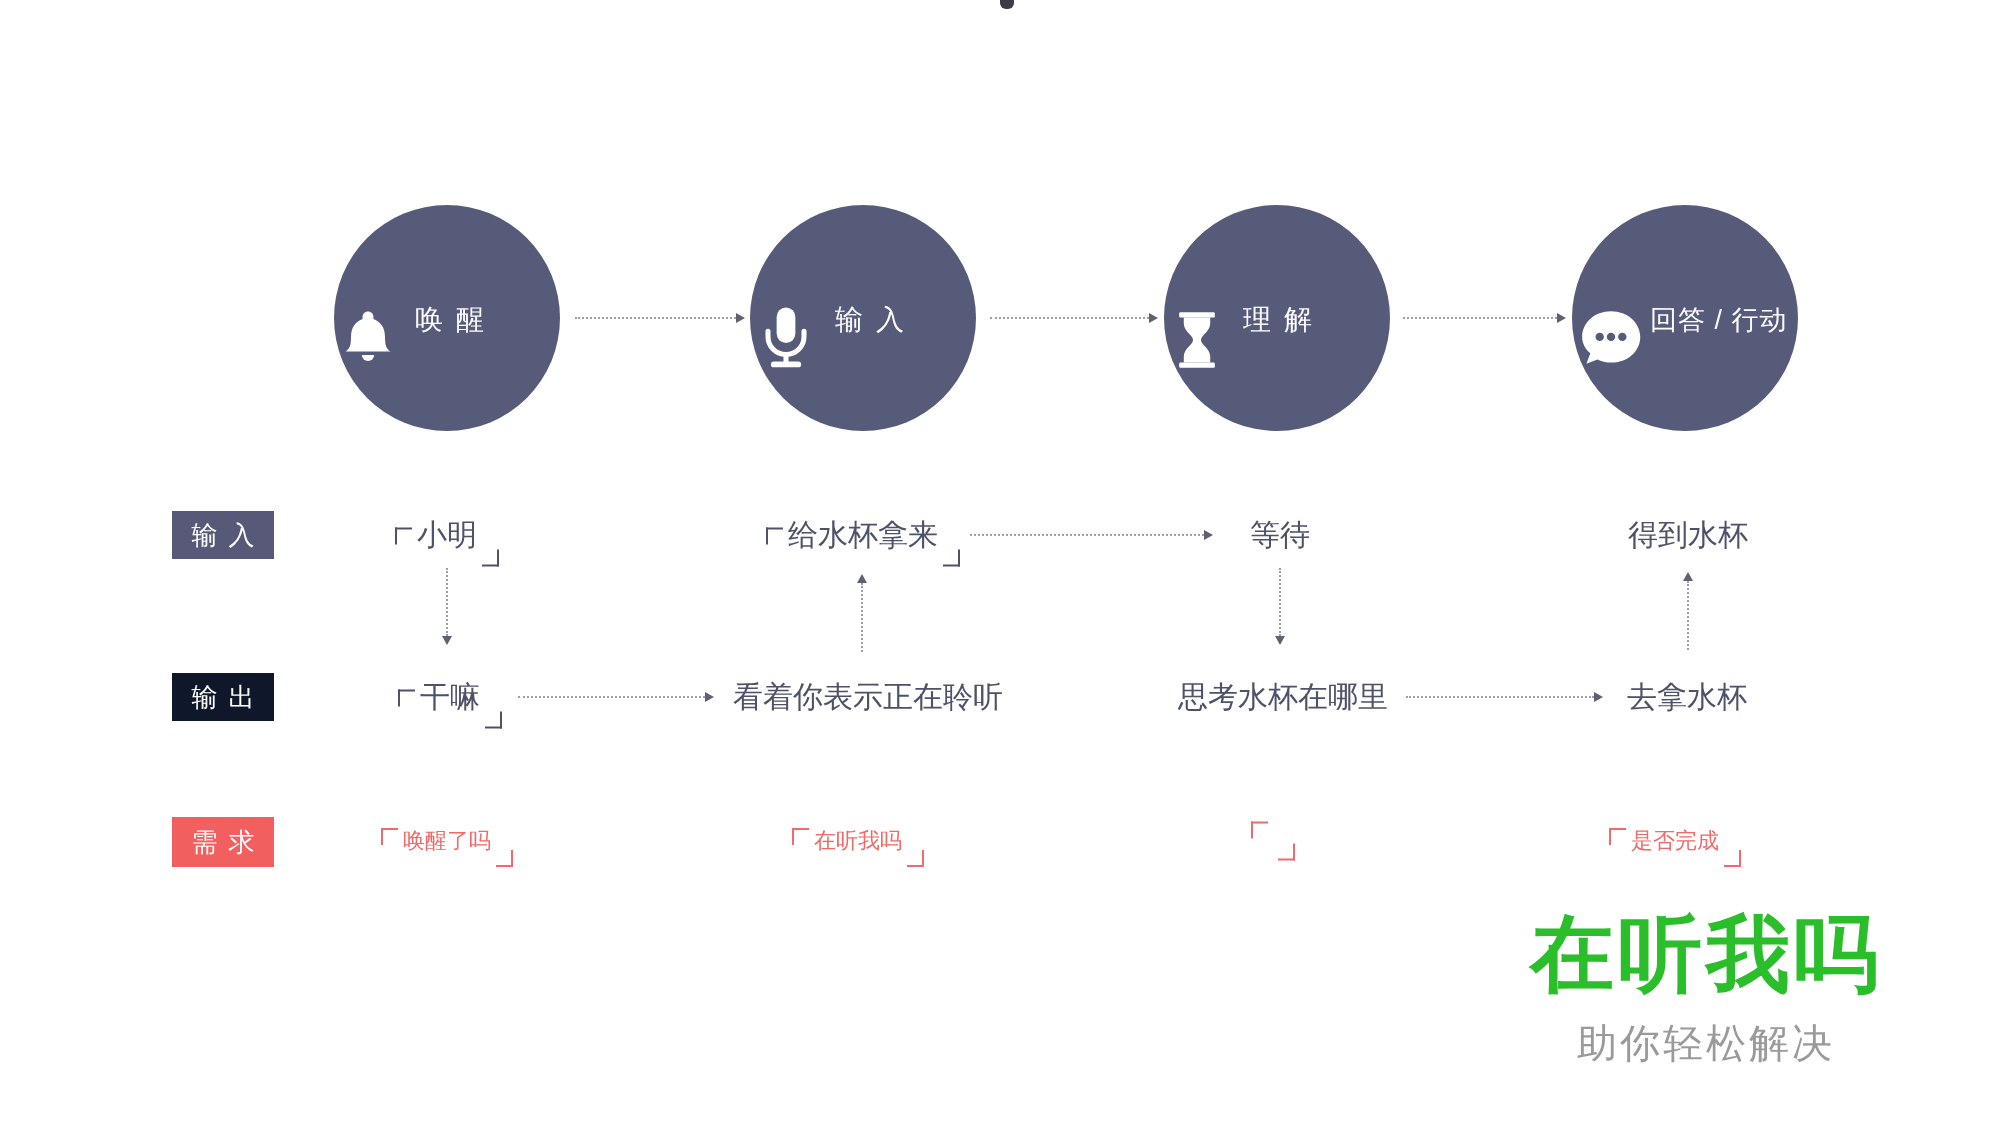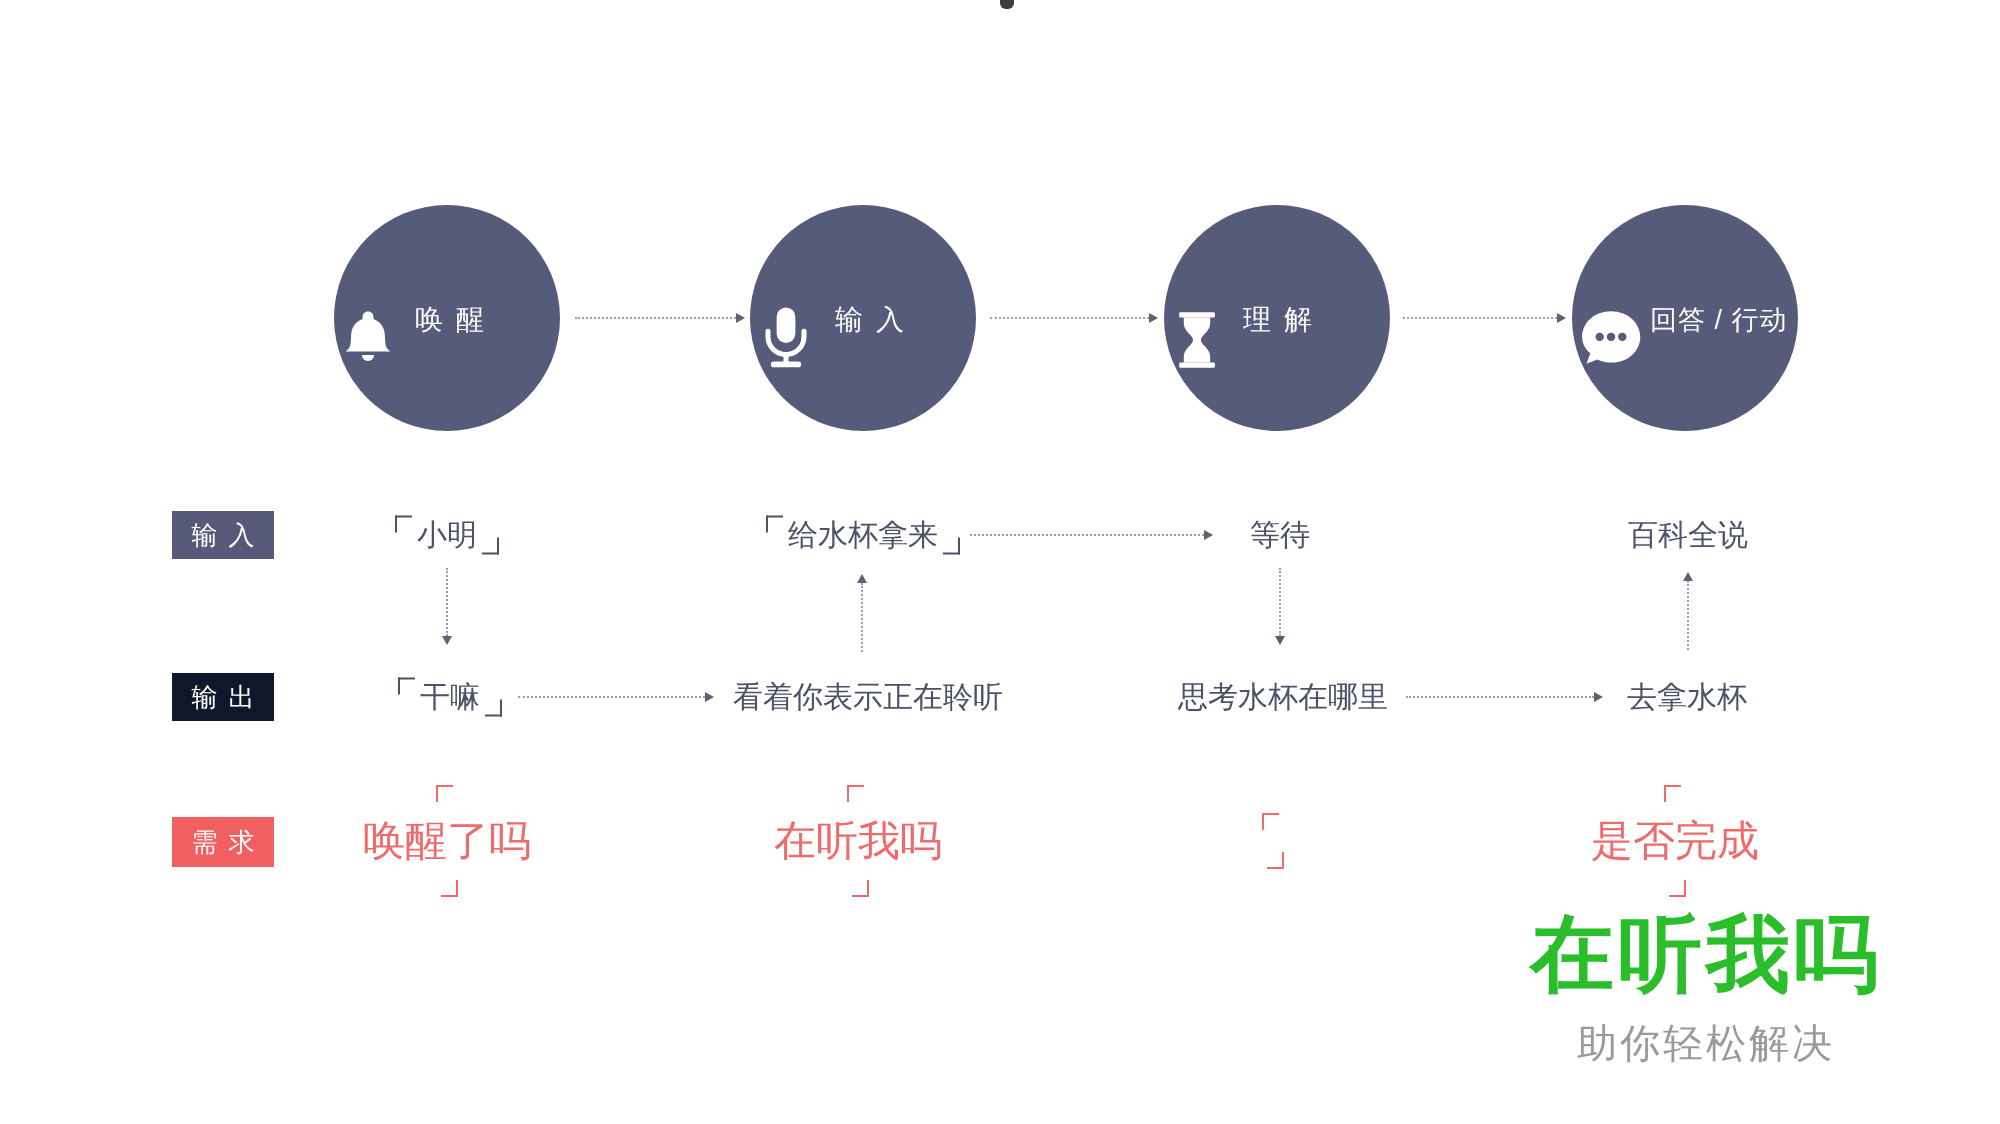"小明" .cell { align-items: center -> flex-end }
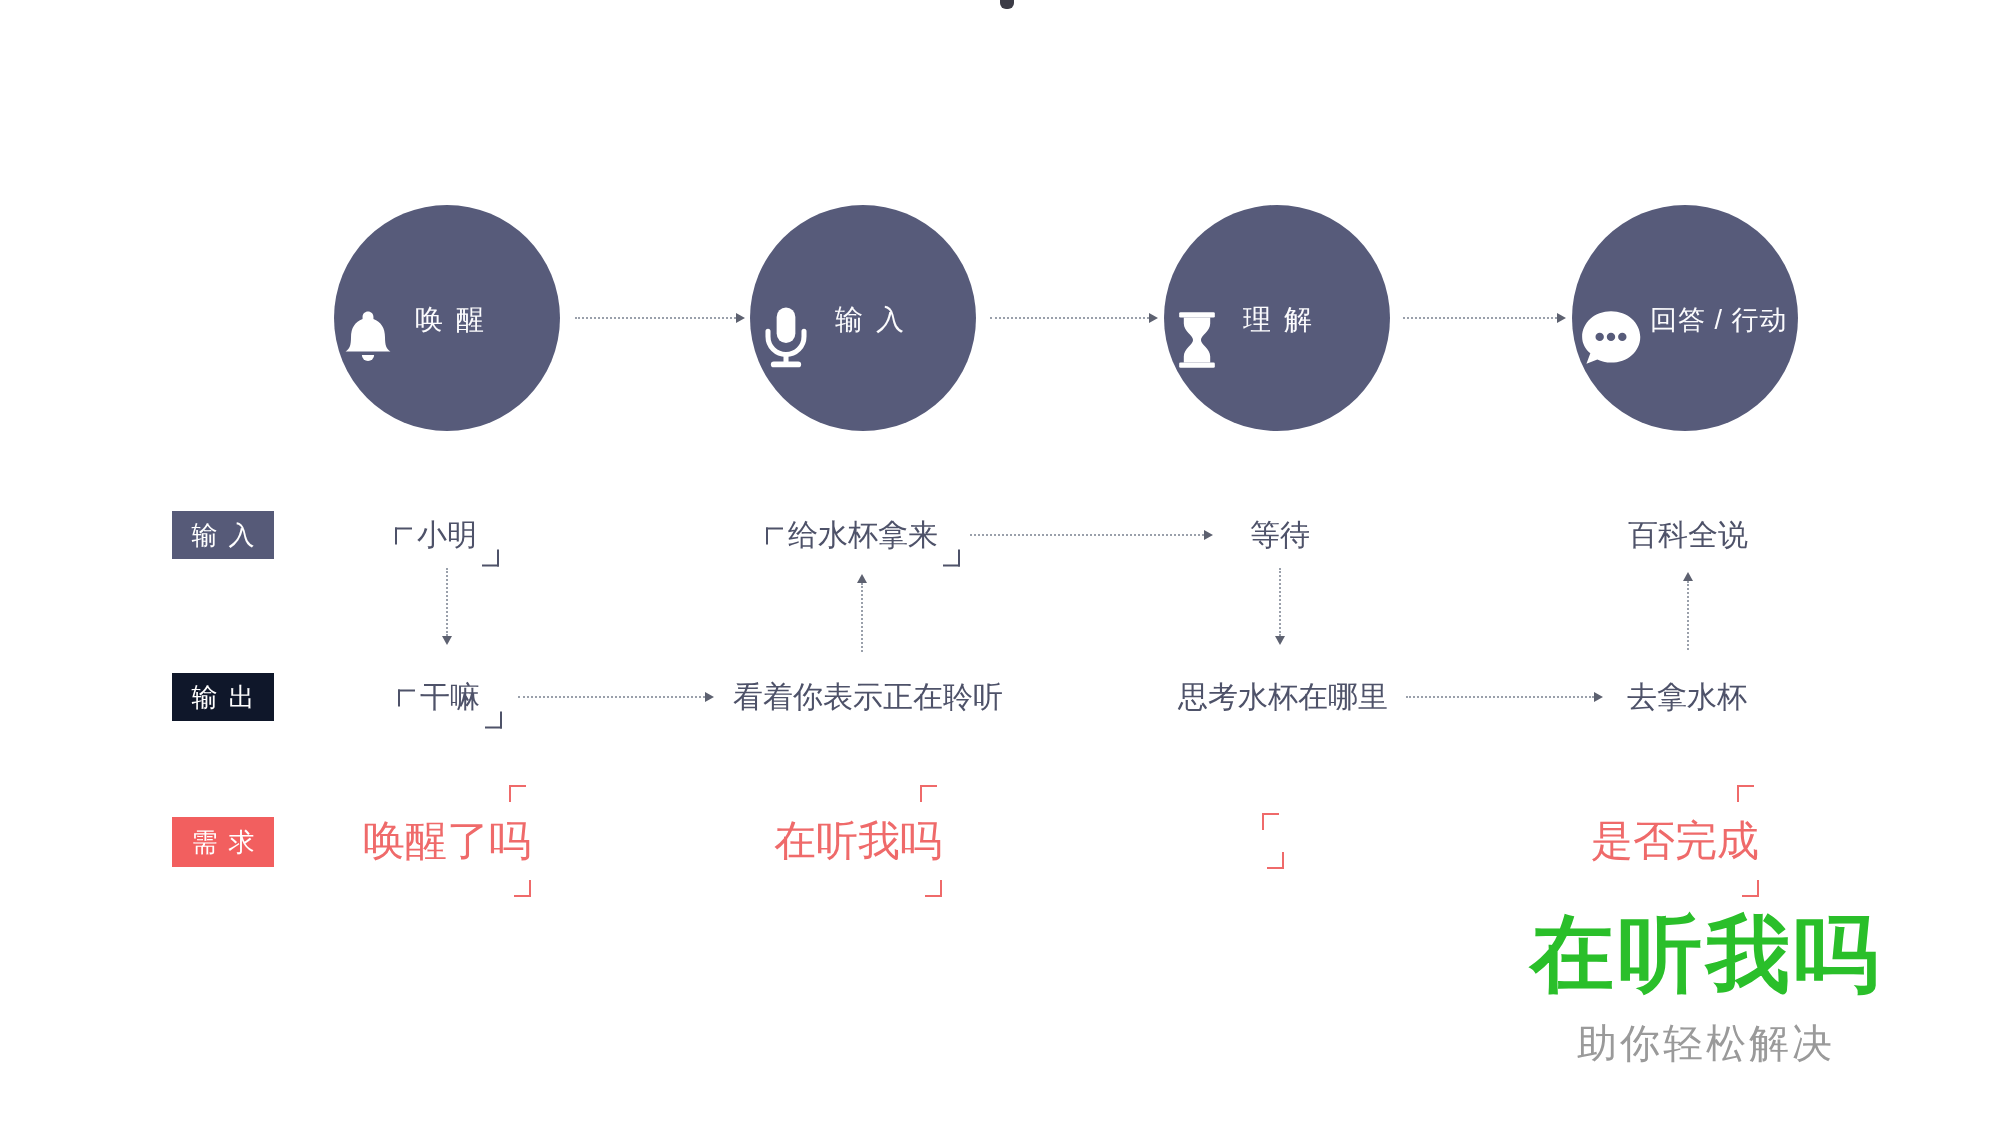"百科全说" span { text: 百科全说 -> 得到水杯 }
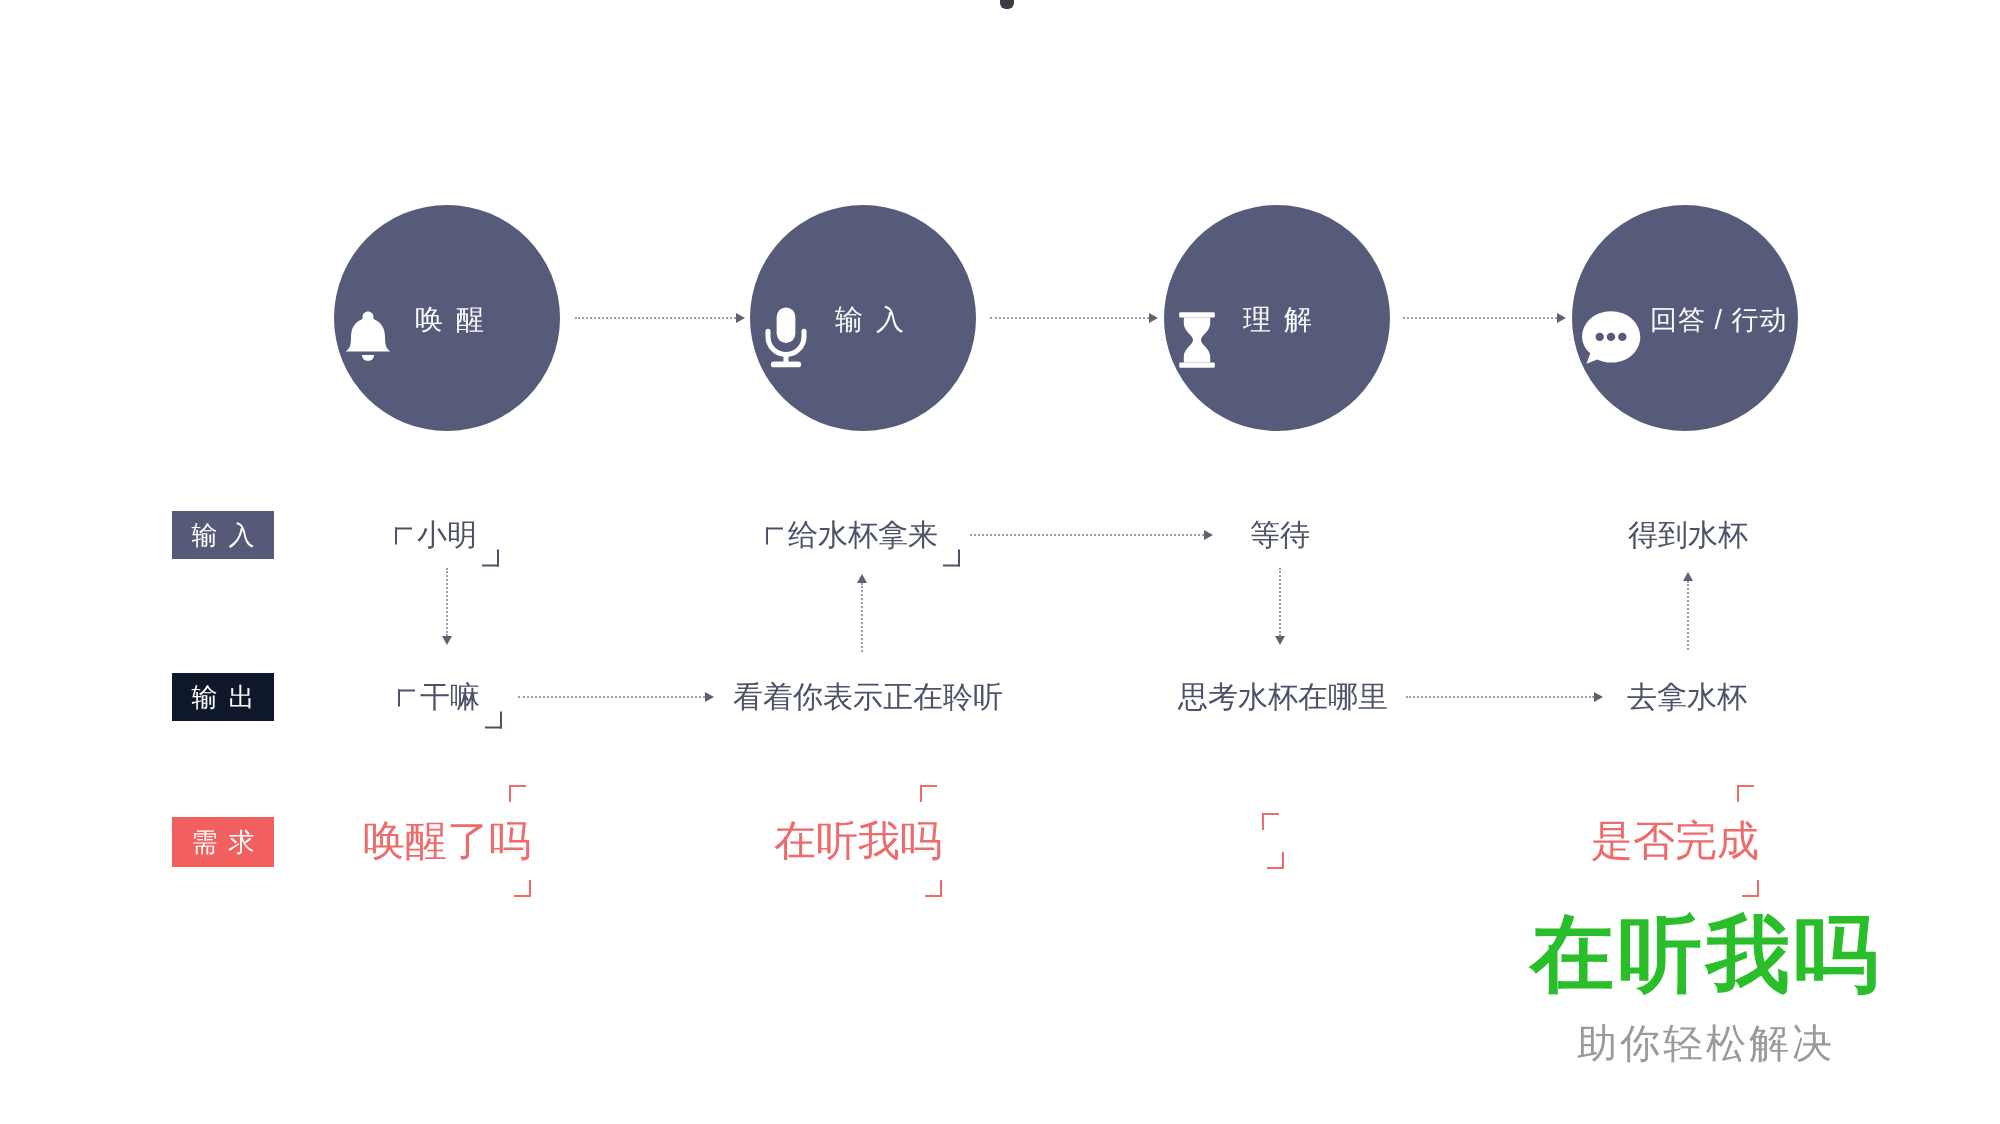"唤醒了吗" .cell.red { flex-direction: column -> none; font-size: 42px -> 22px }
